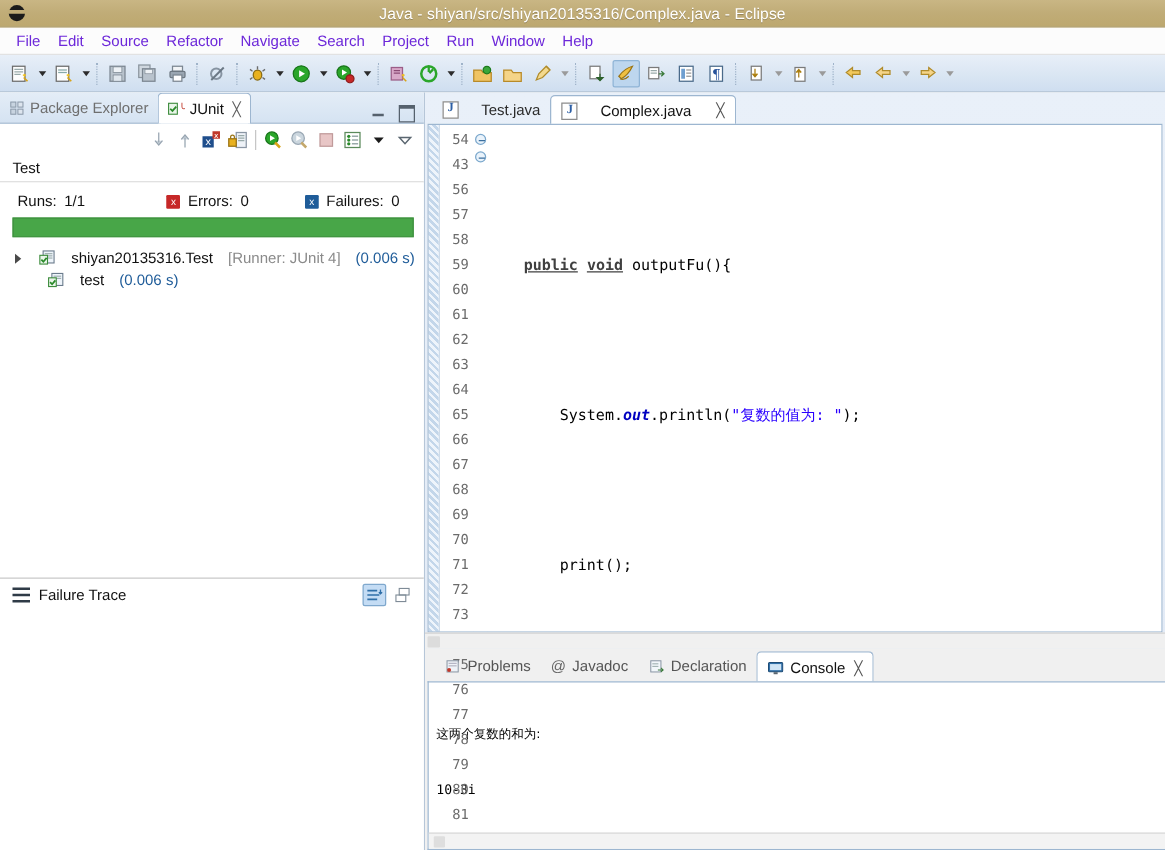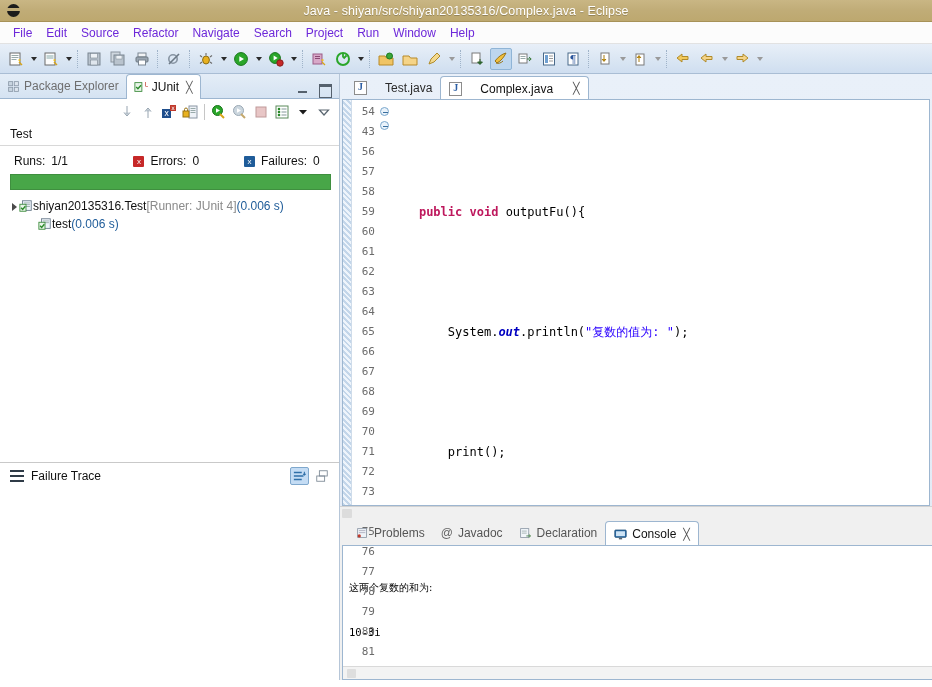"shiyan20135316.Test" .tree-row { gap: 0 -> 12px }
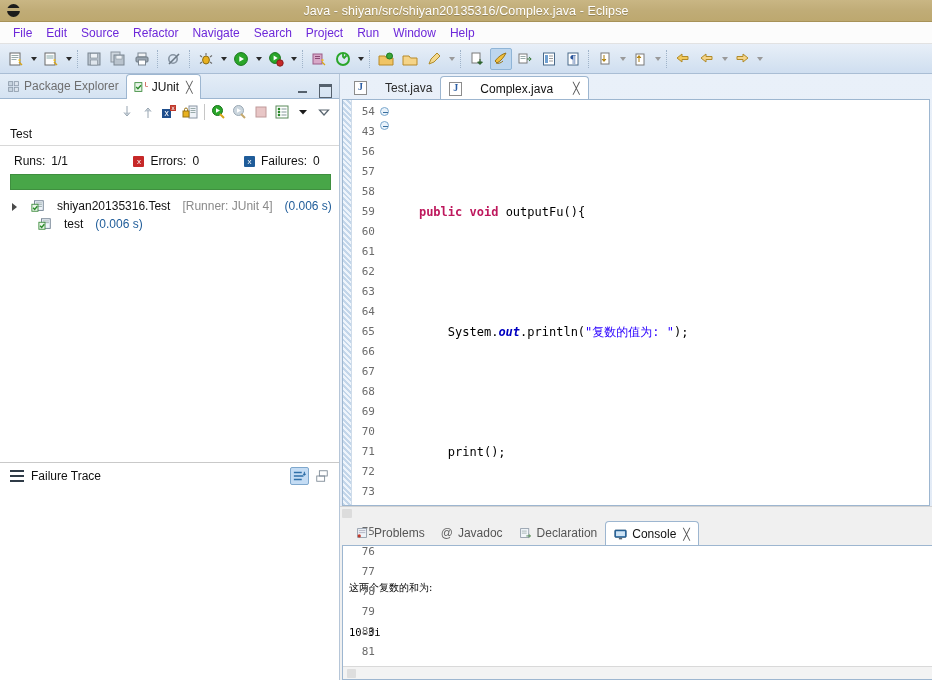"public" .kw { color: #be185d -> #404040; text-decoration: none -> underline }
